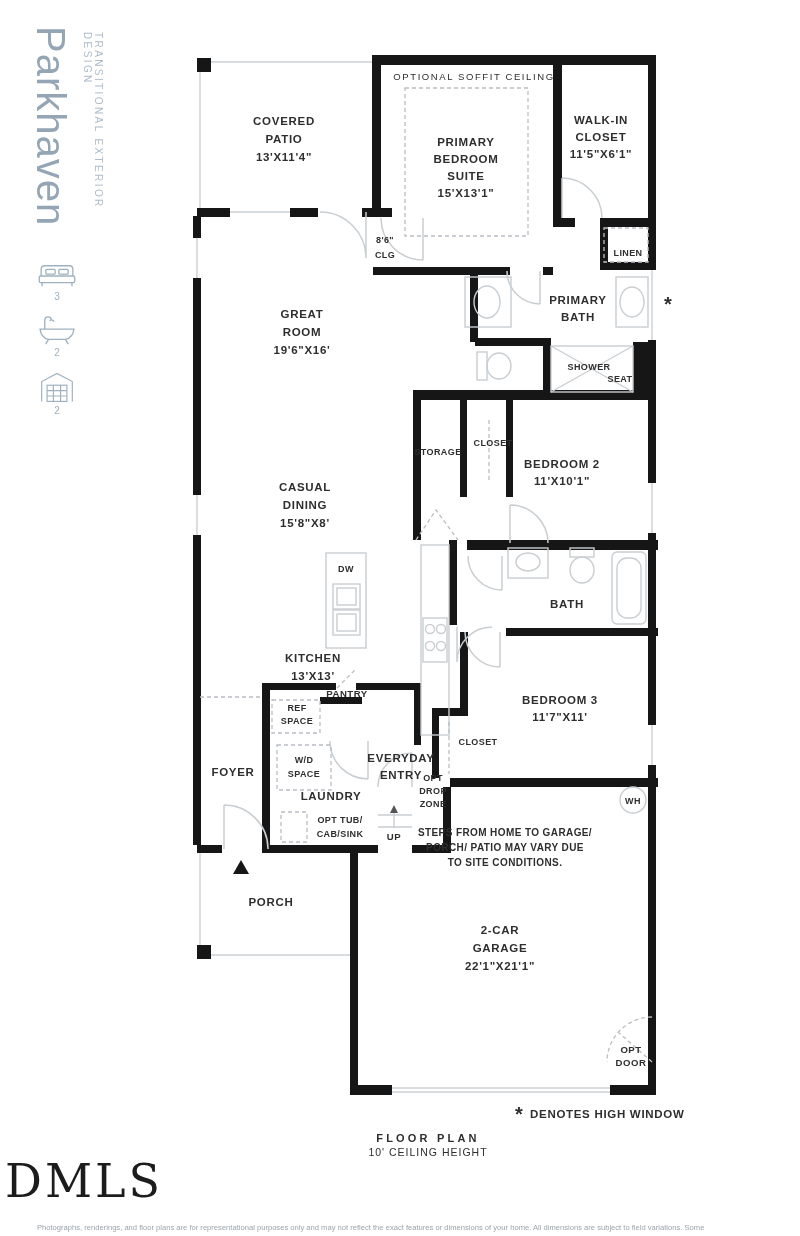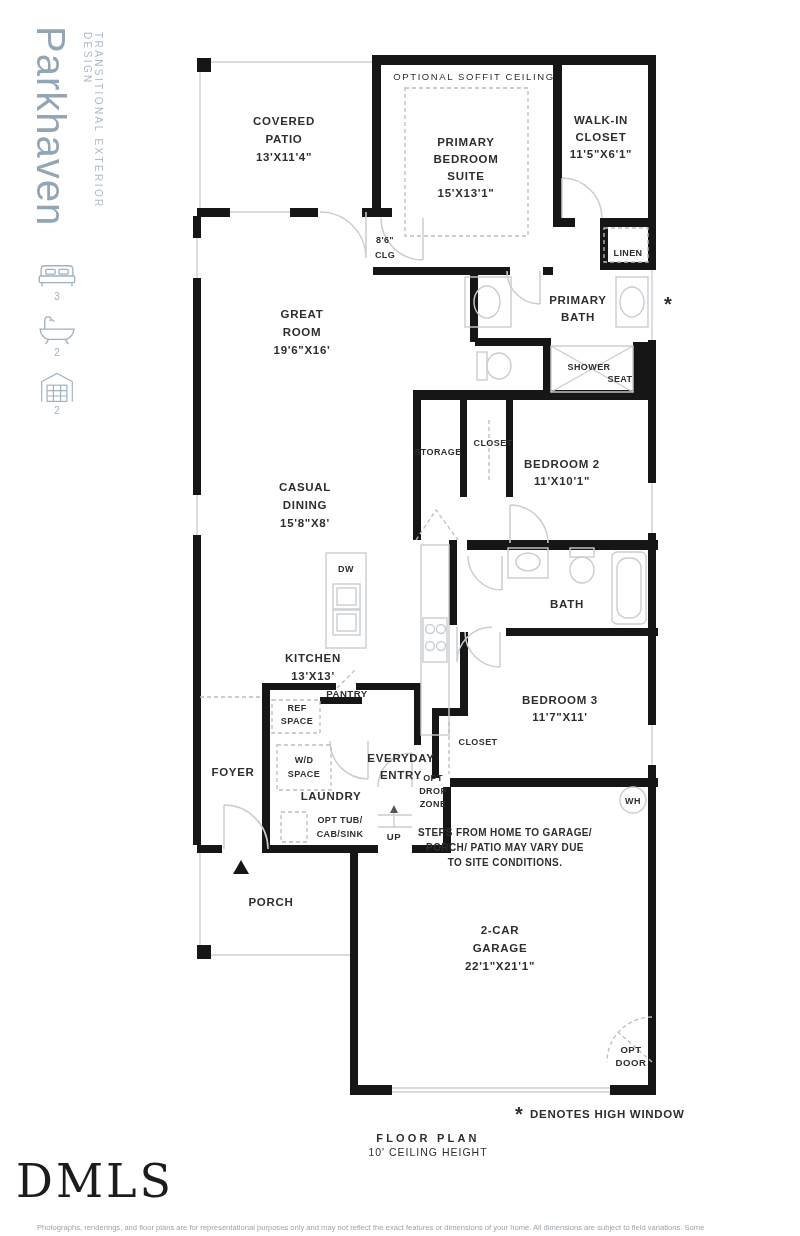"DMLS" .dmls { left: 16px -> 5px }
